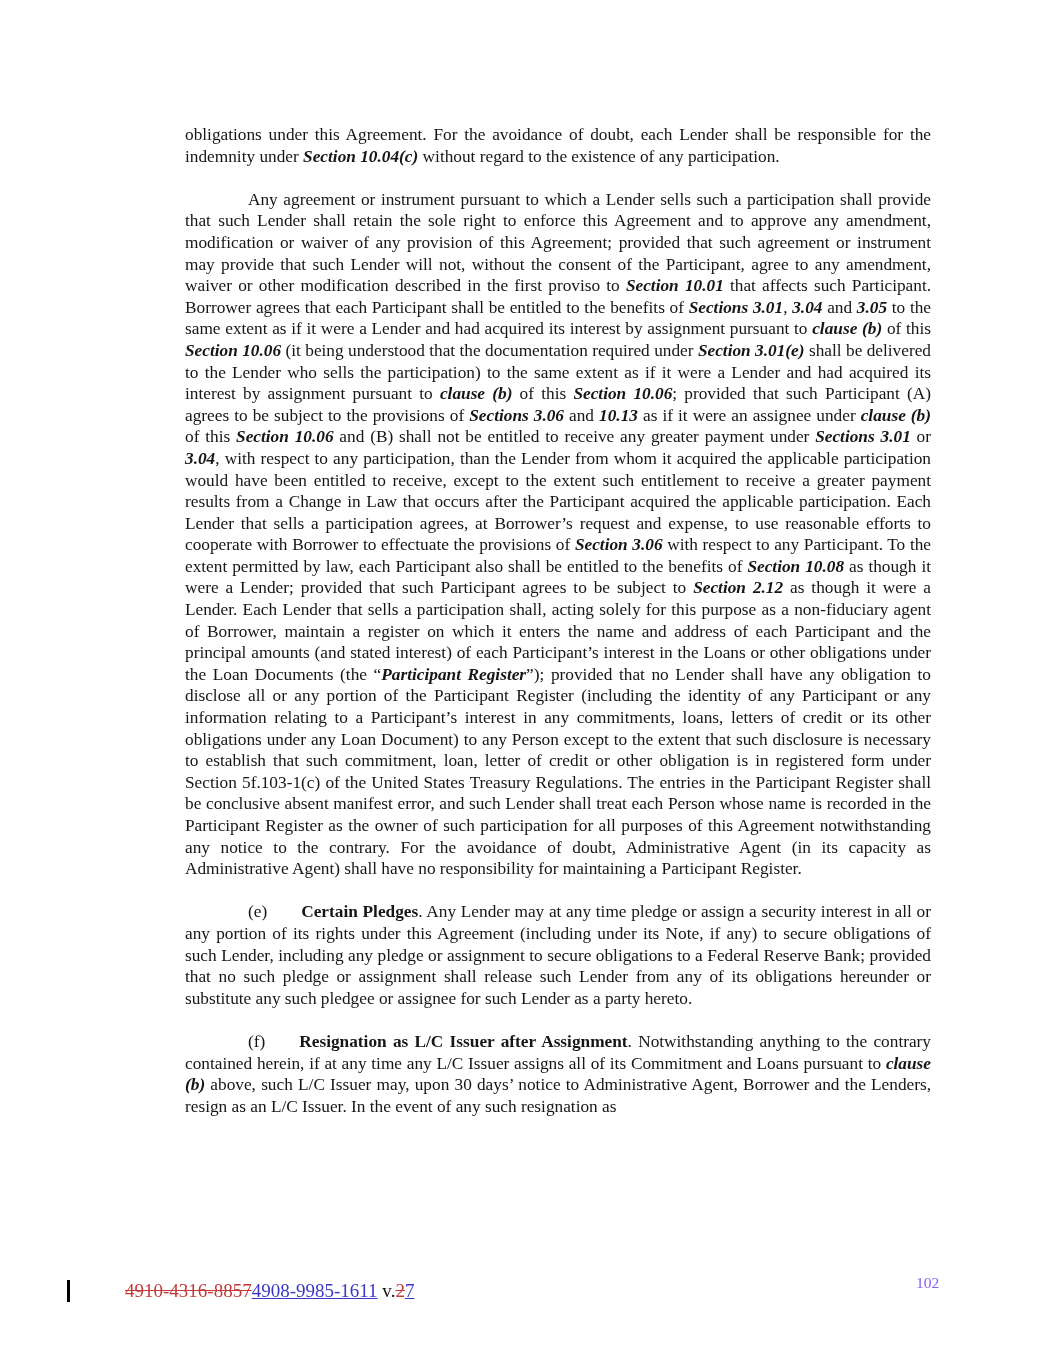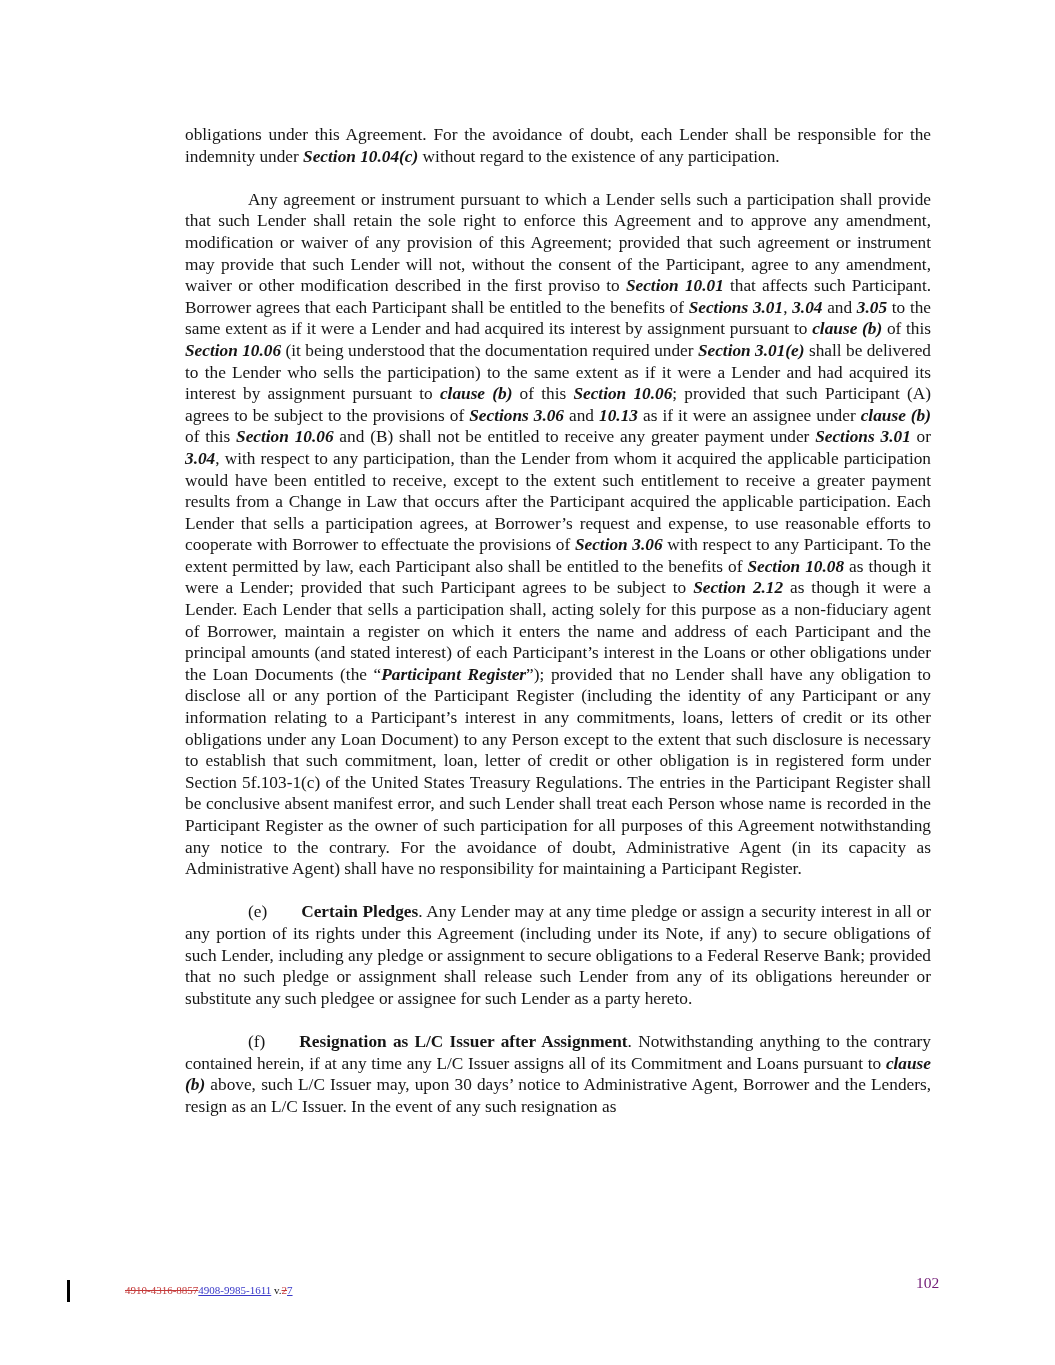"4910-4316-88574908-9985-1611 v.27" .footer { font-size: 11px -> 19px }
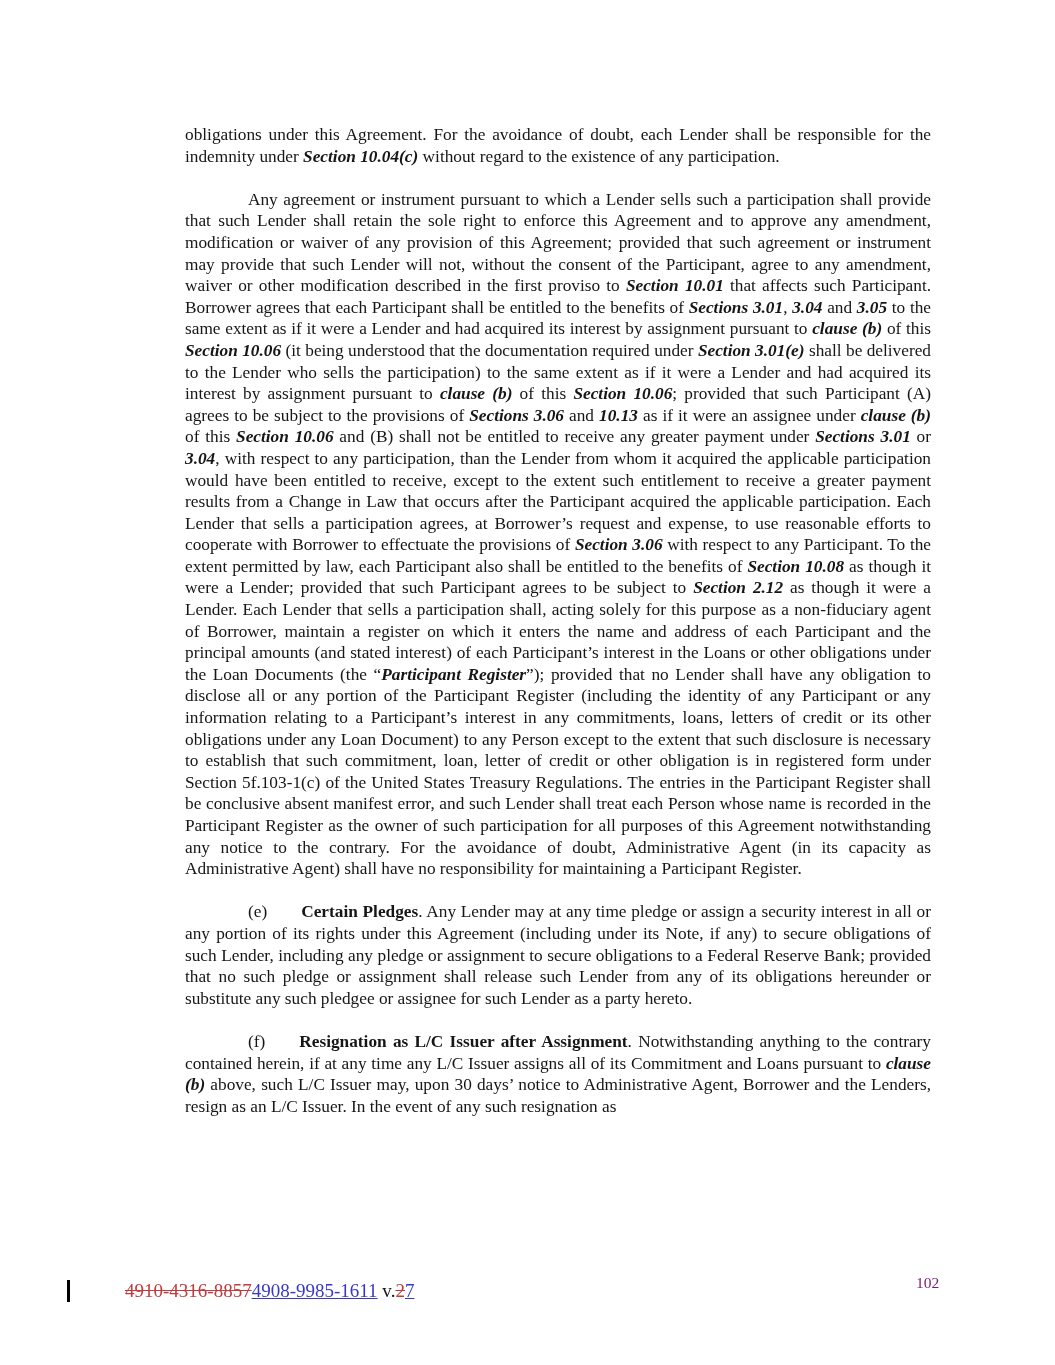"102" .pagenum { color: #701a75 -> #8b5cf6 }
